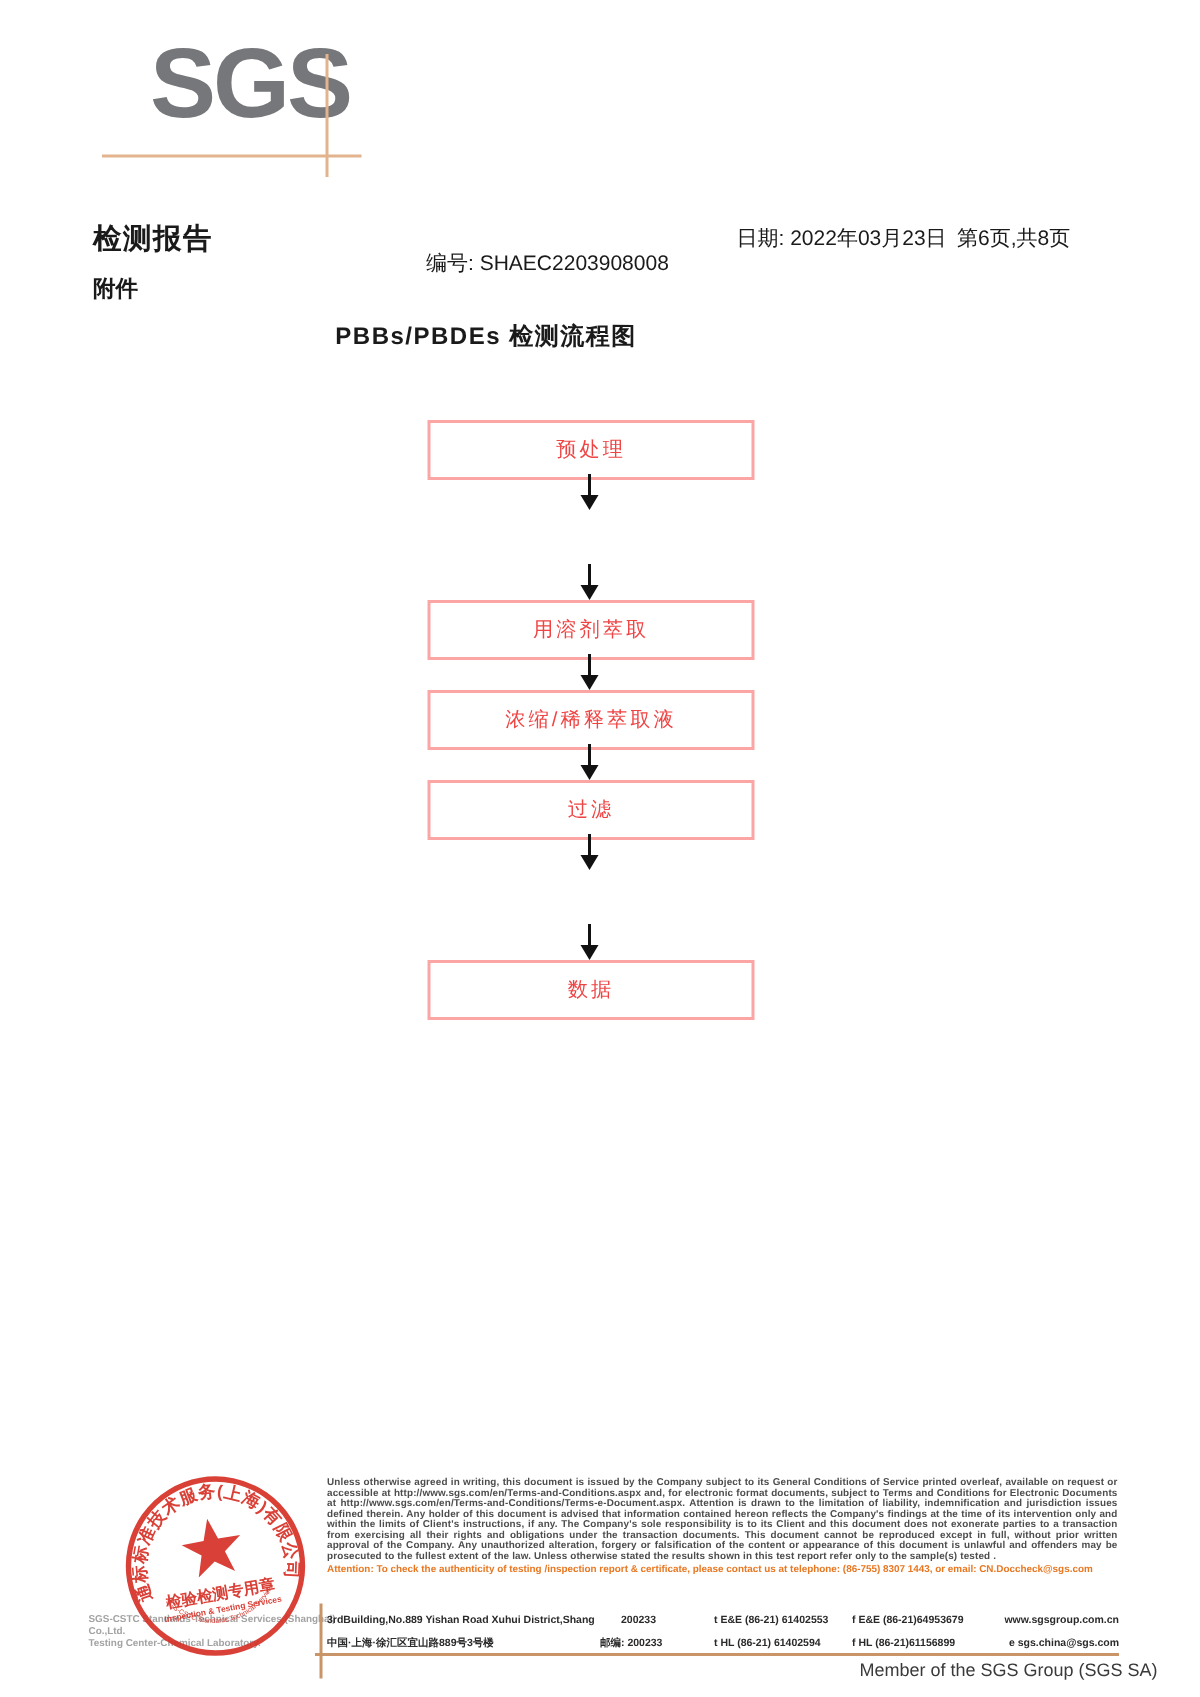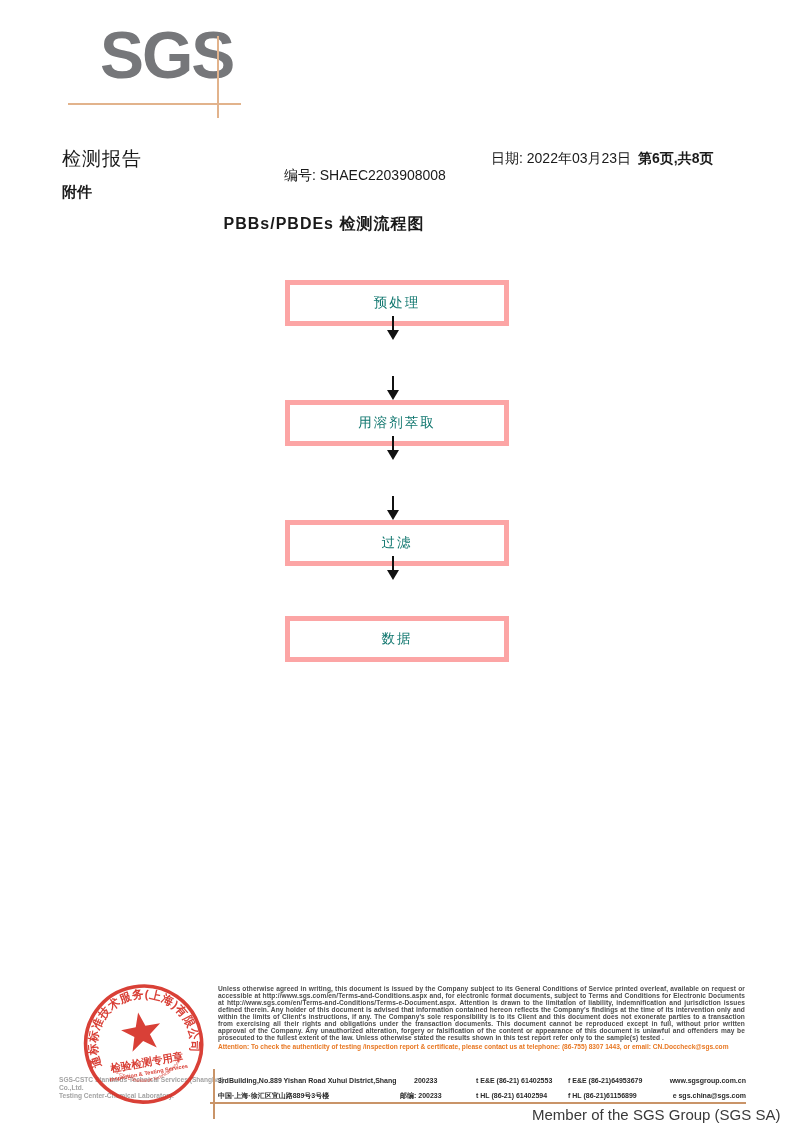"检测报告" .report-title { font-weight: normal -> bold }
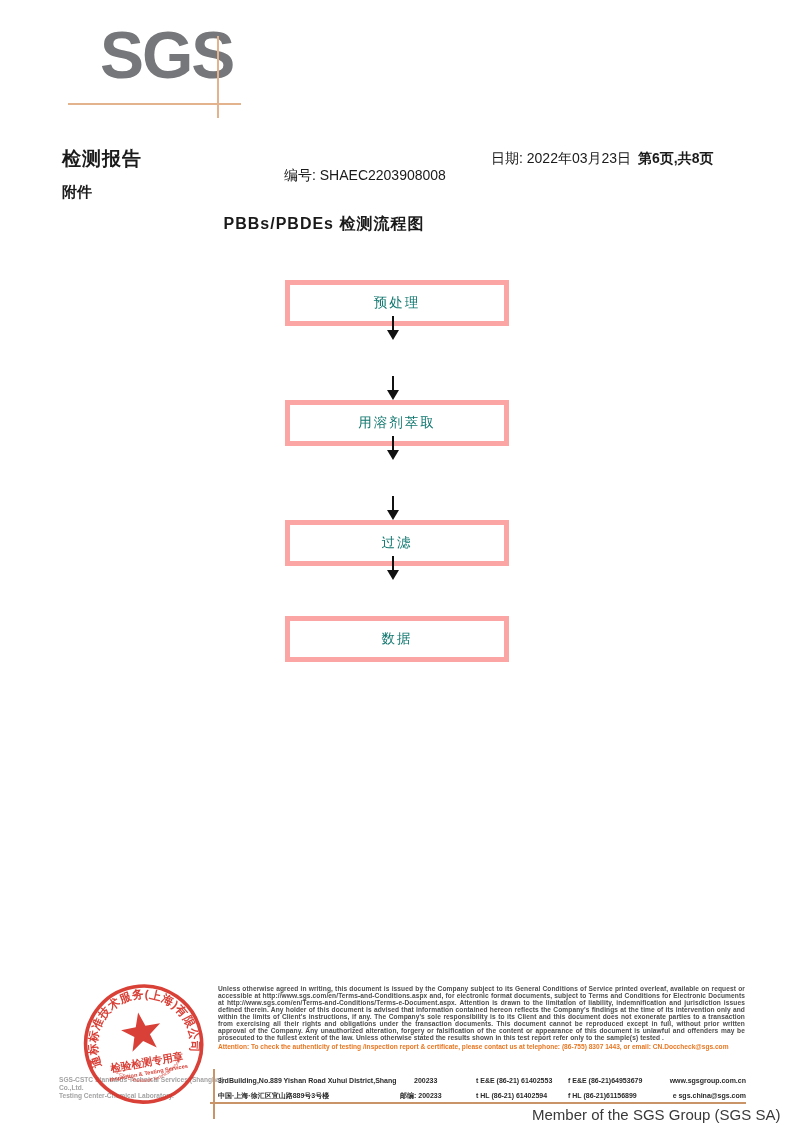"第6页,共8页" .report-page { font-weight: bold -> none }
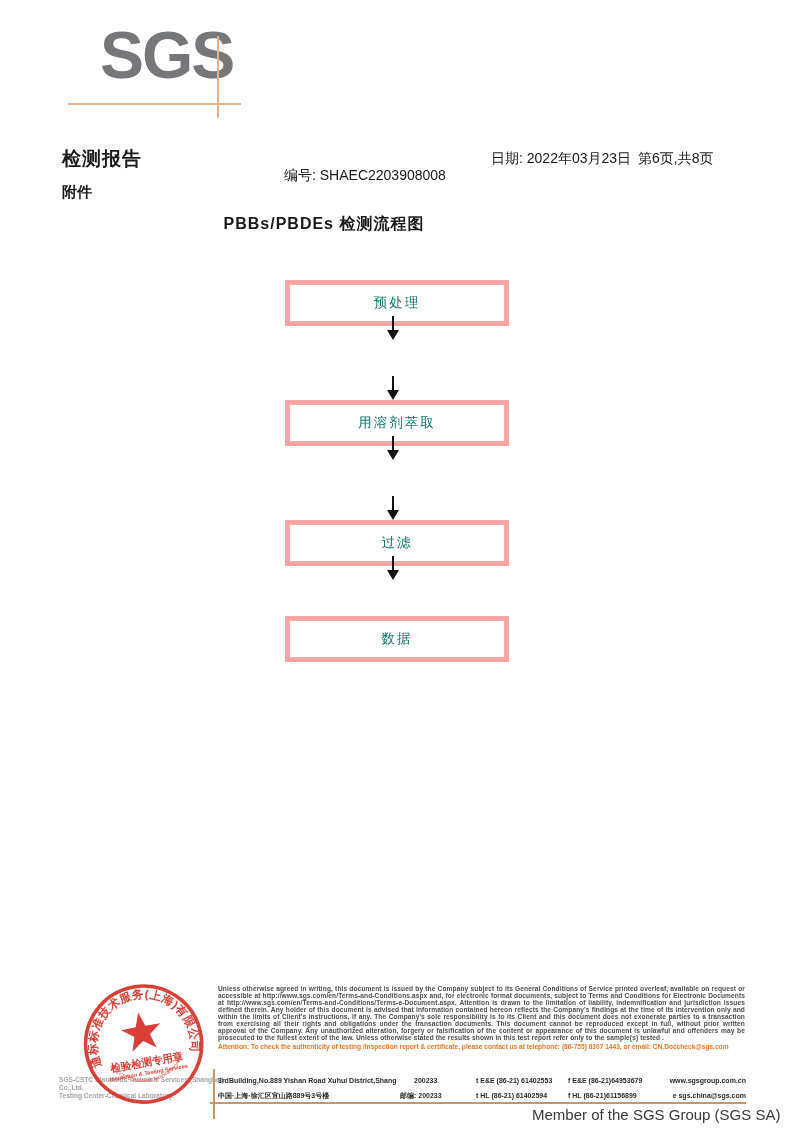"预处理" .flow-box { border: 5px solid #fca5a5 -> 2px solid #fca5a5; color: #0f766e -> #ef4444 }
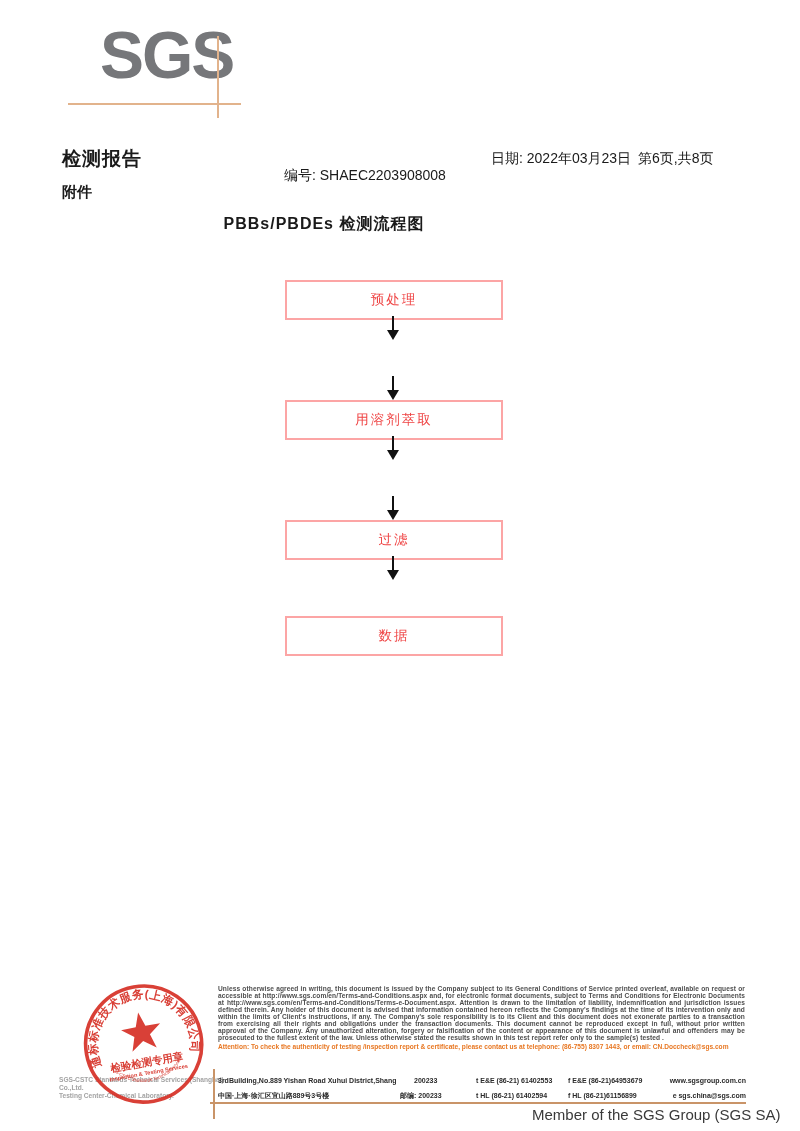"浓缩/稀释萃取液" div.flow-box { html: none -> <div>浓缩/稀释萃取液</div> }
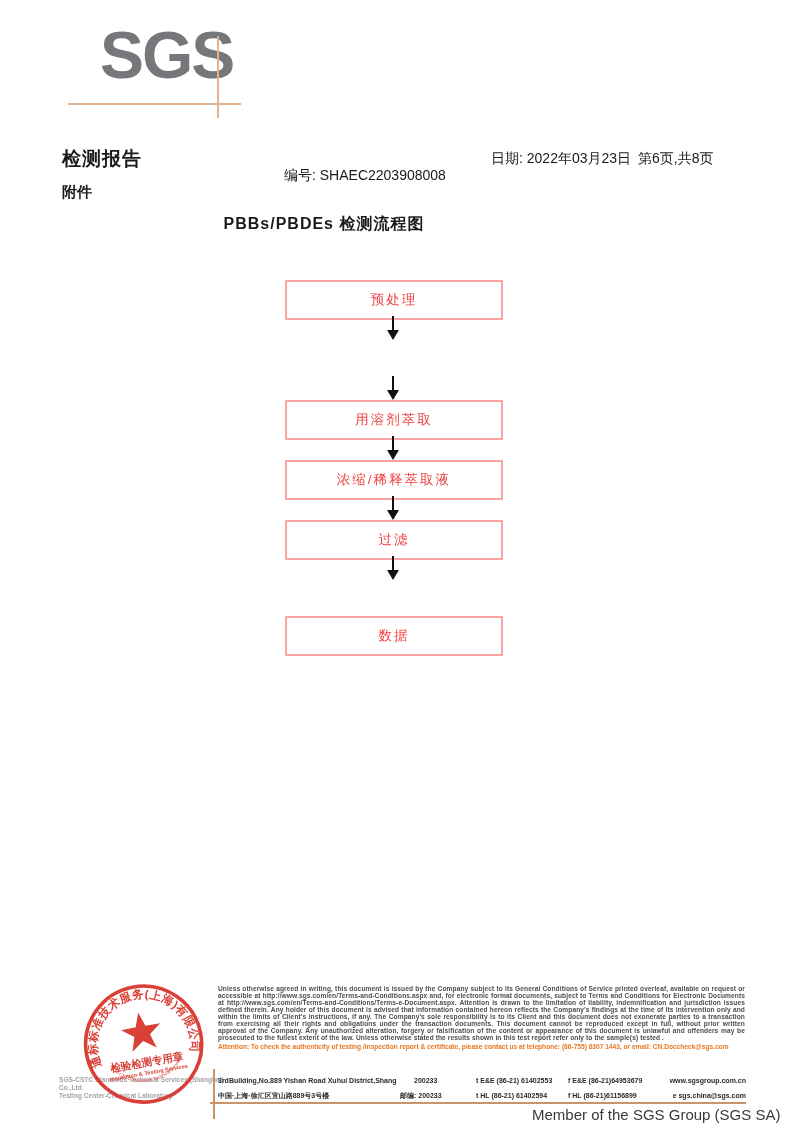"数据" div.flow-box { top: 616px -> 640px }
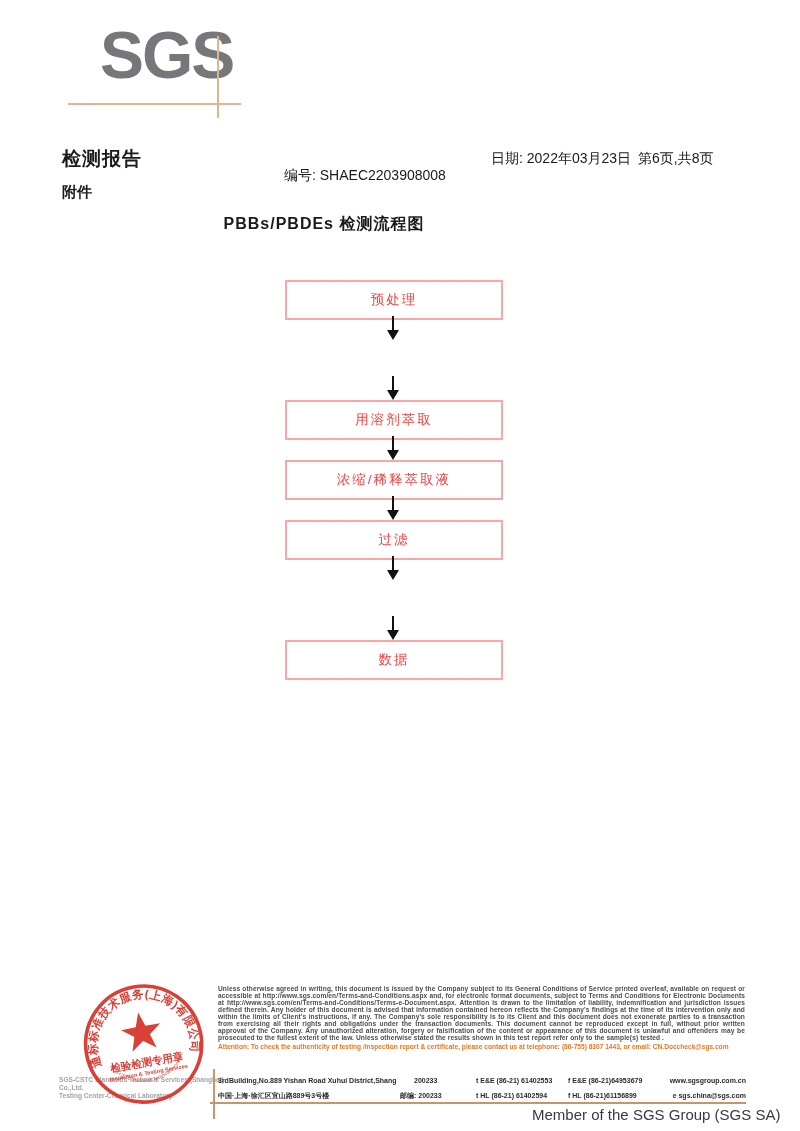"Member of the SGS Group" .member-line { font-size: 15px -> 12px; left: 532px -> 573px }
